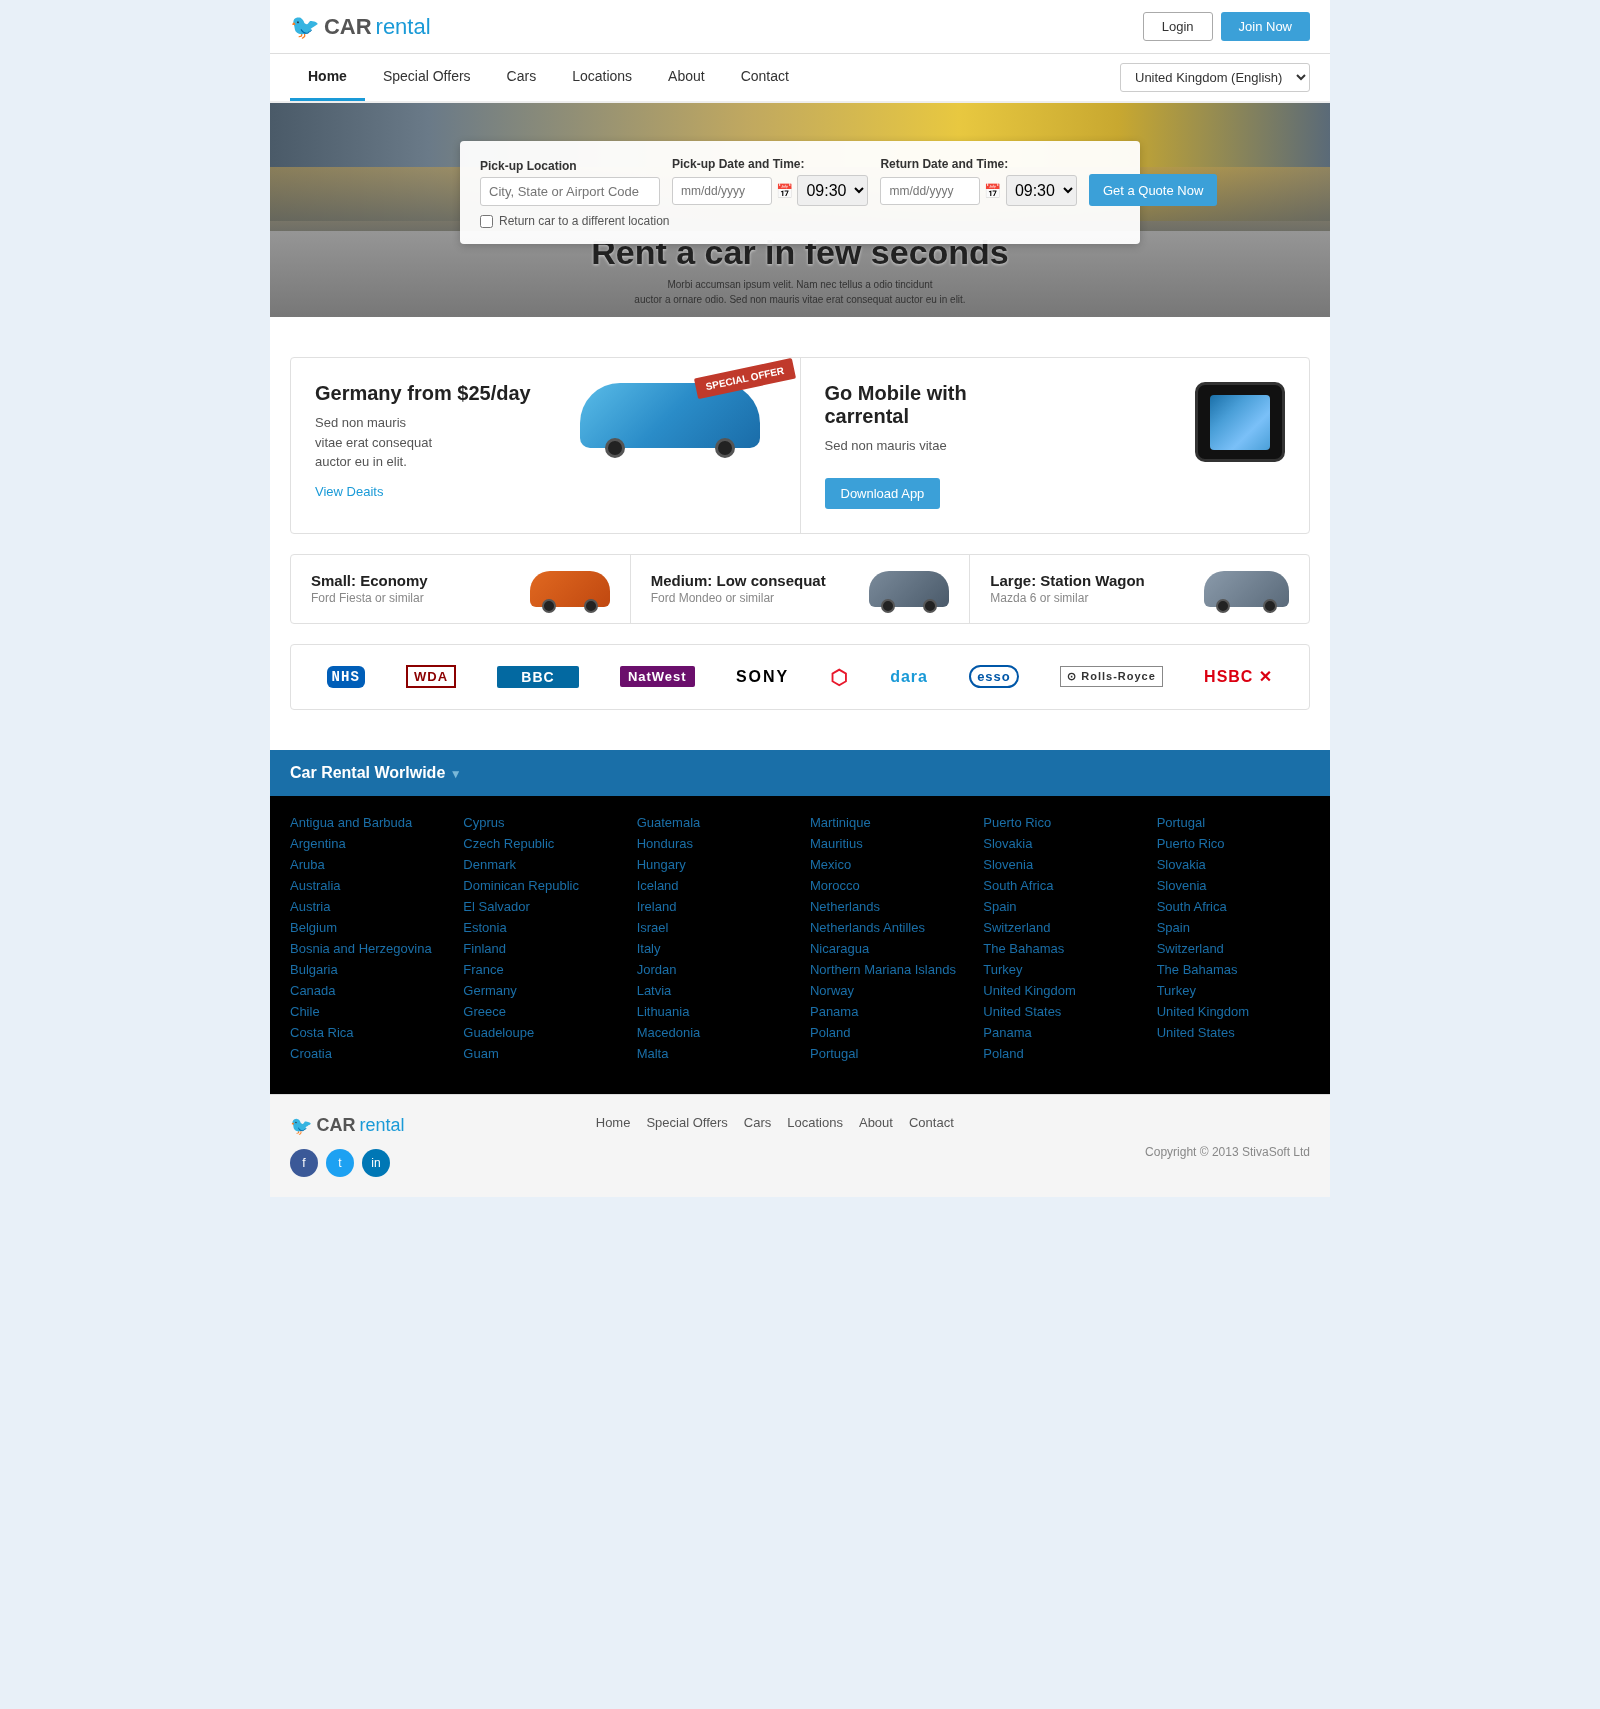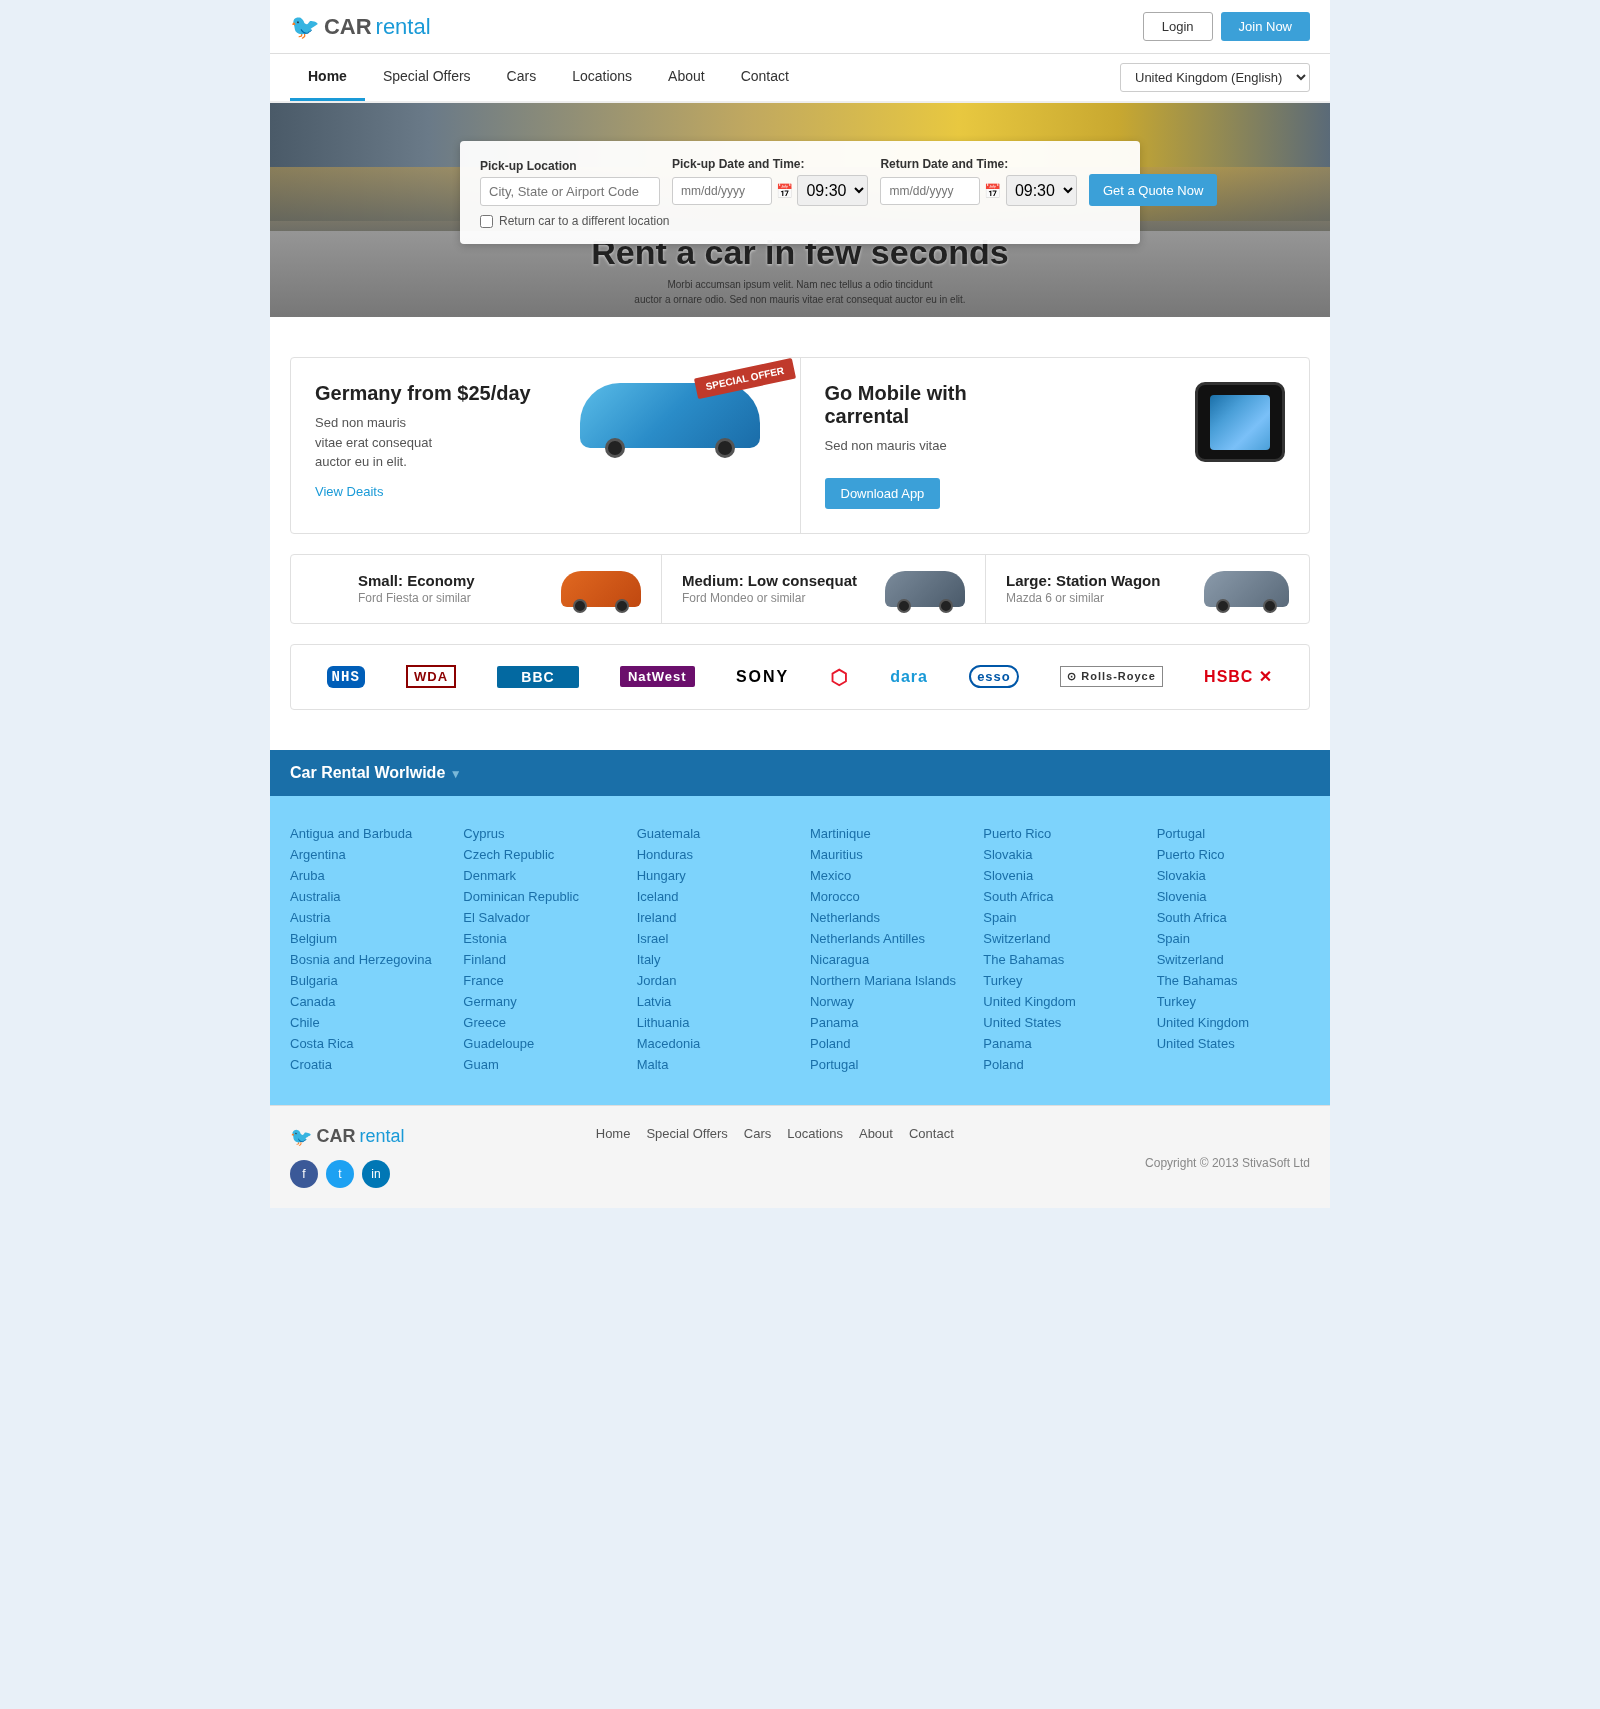"Small: Economy" .car-types { padding-left: 47px -> none }
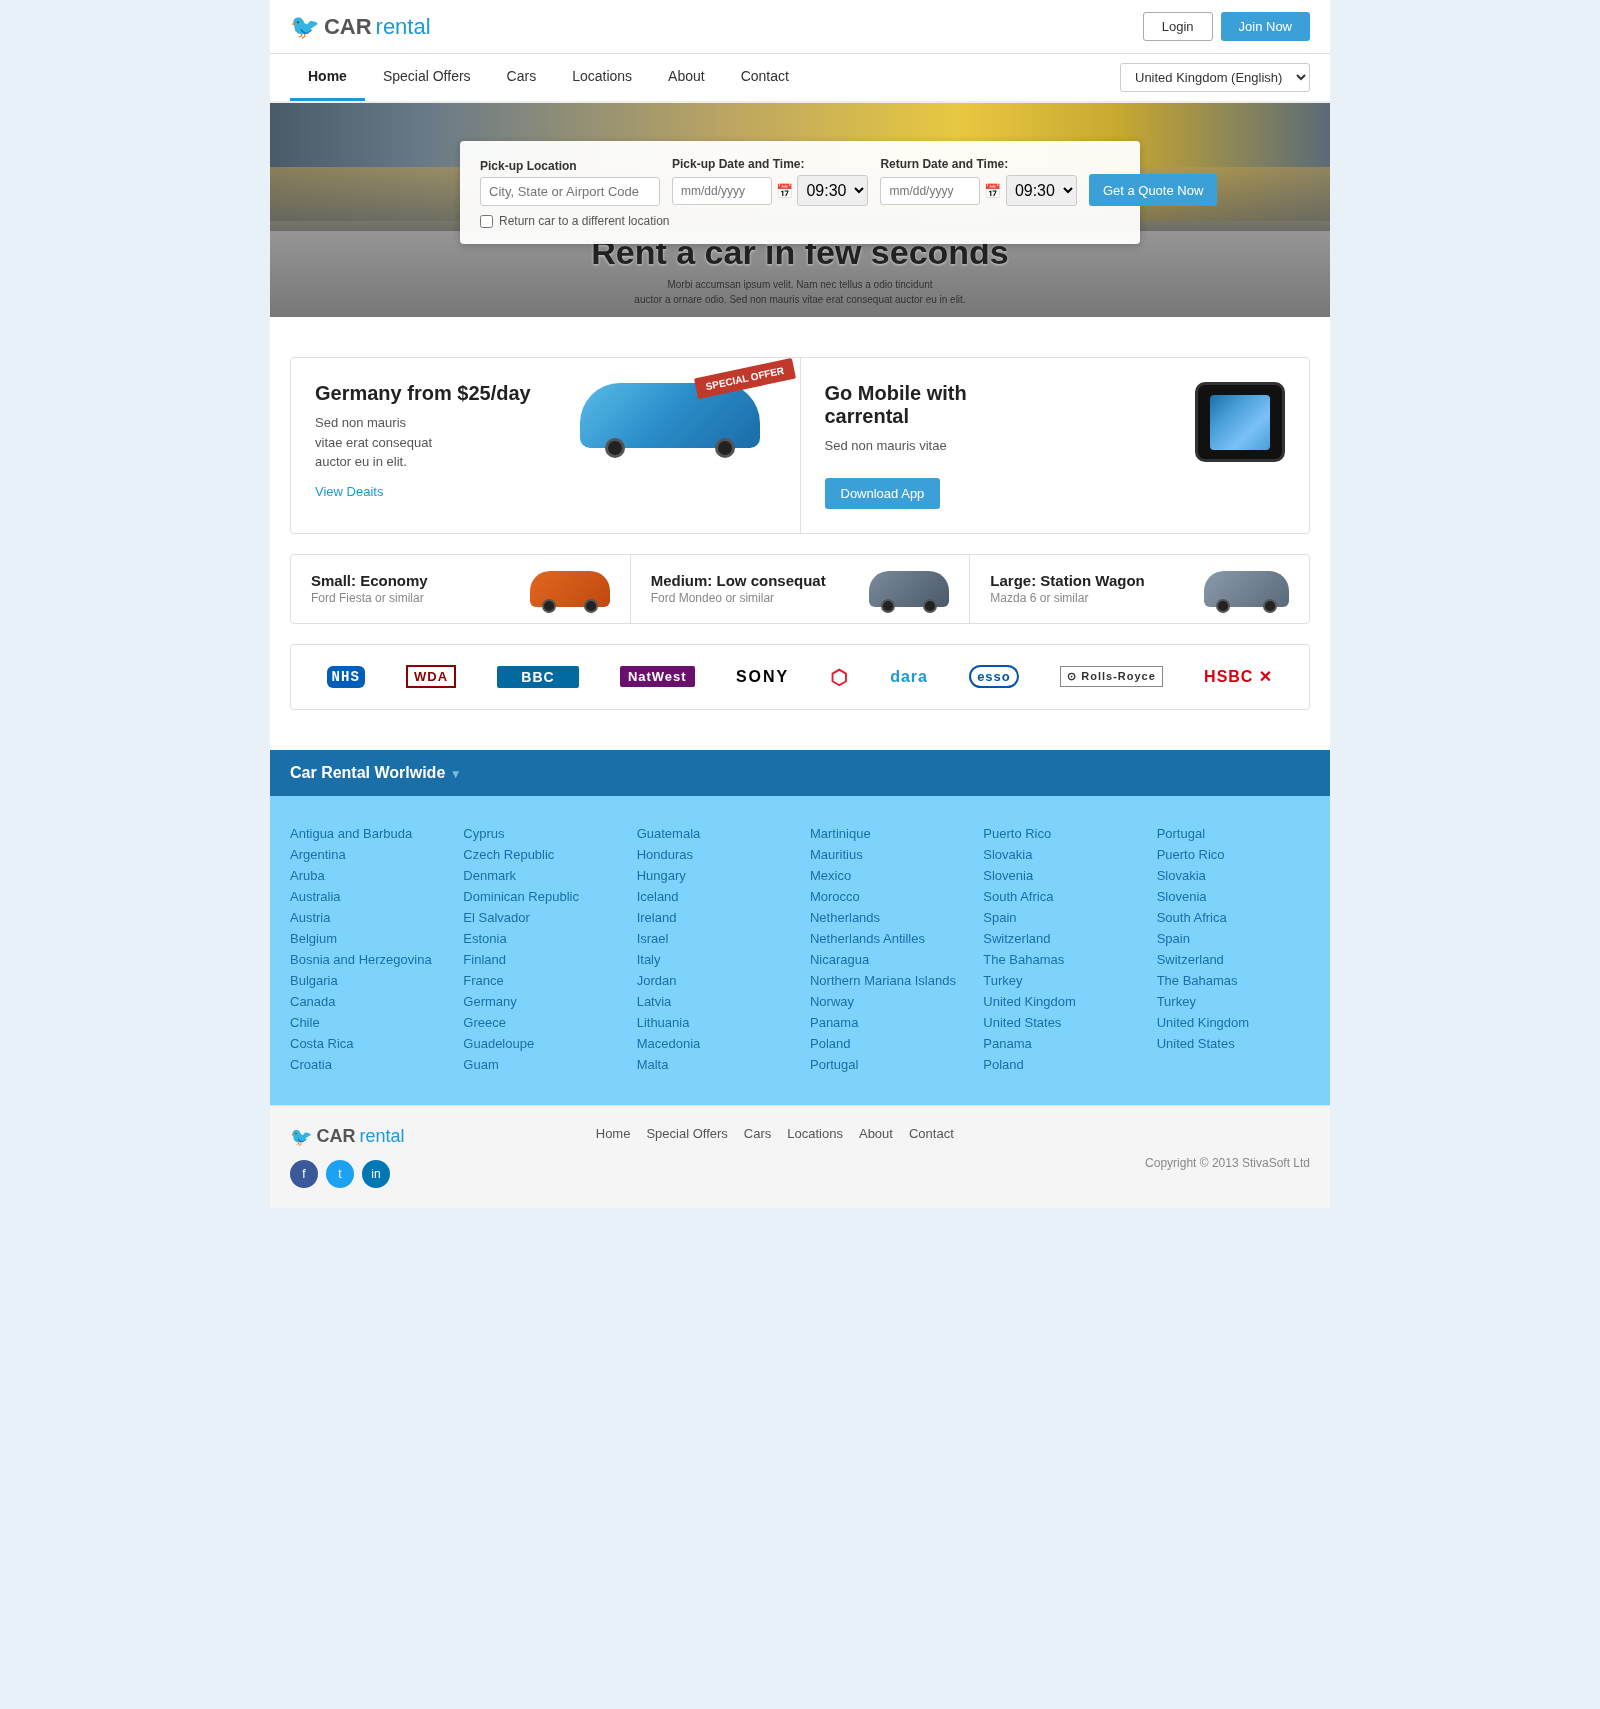"Antigua and Barbuda" .worldwide-content { background: #7dd3fc -> #000000; padding: 27px 20px 30px -> 16px 20px 30px }
